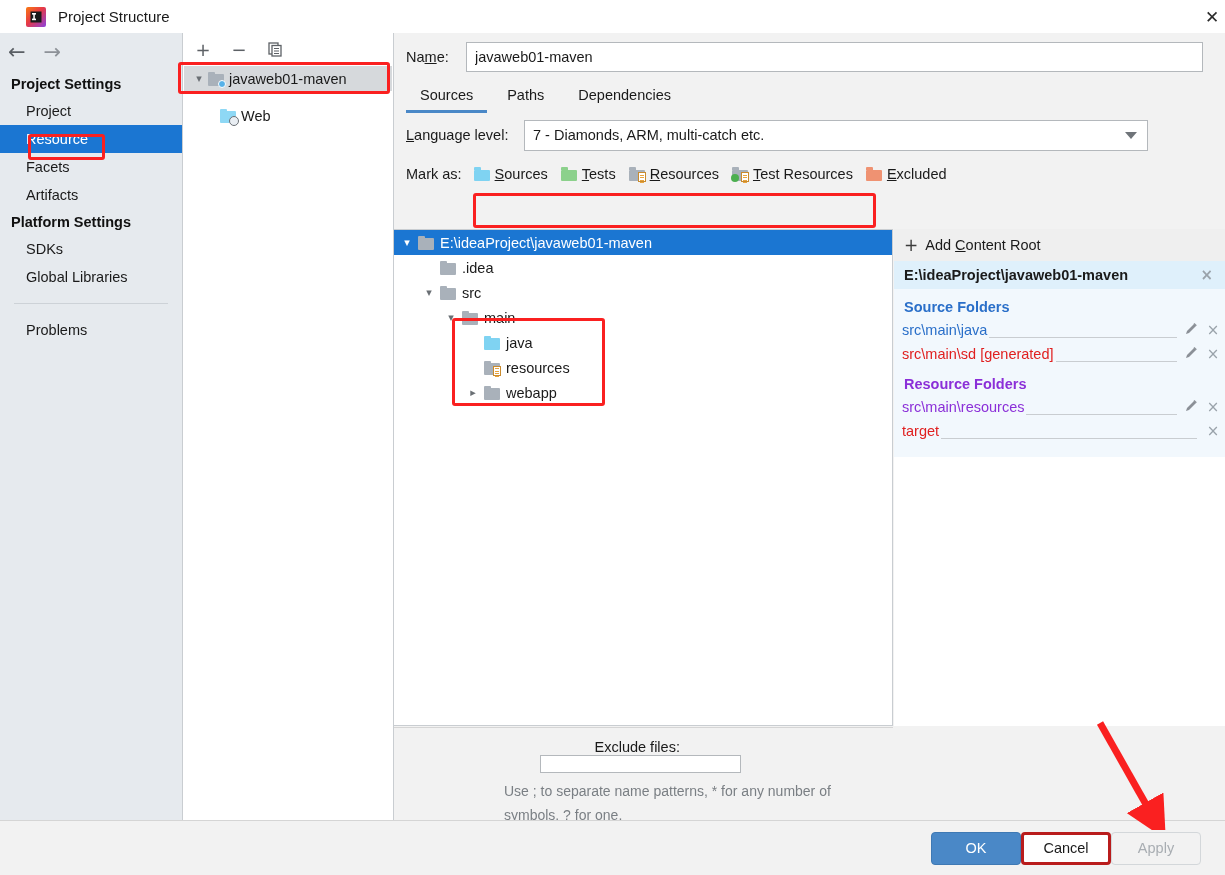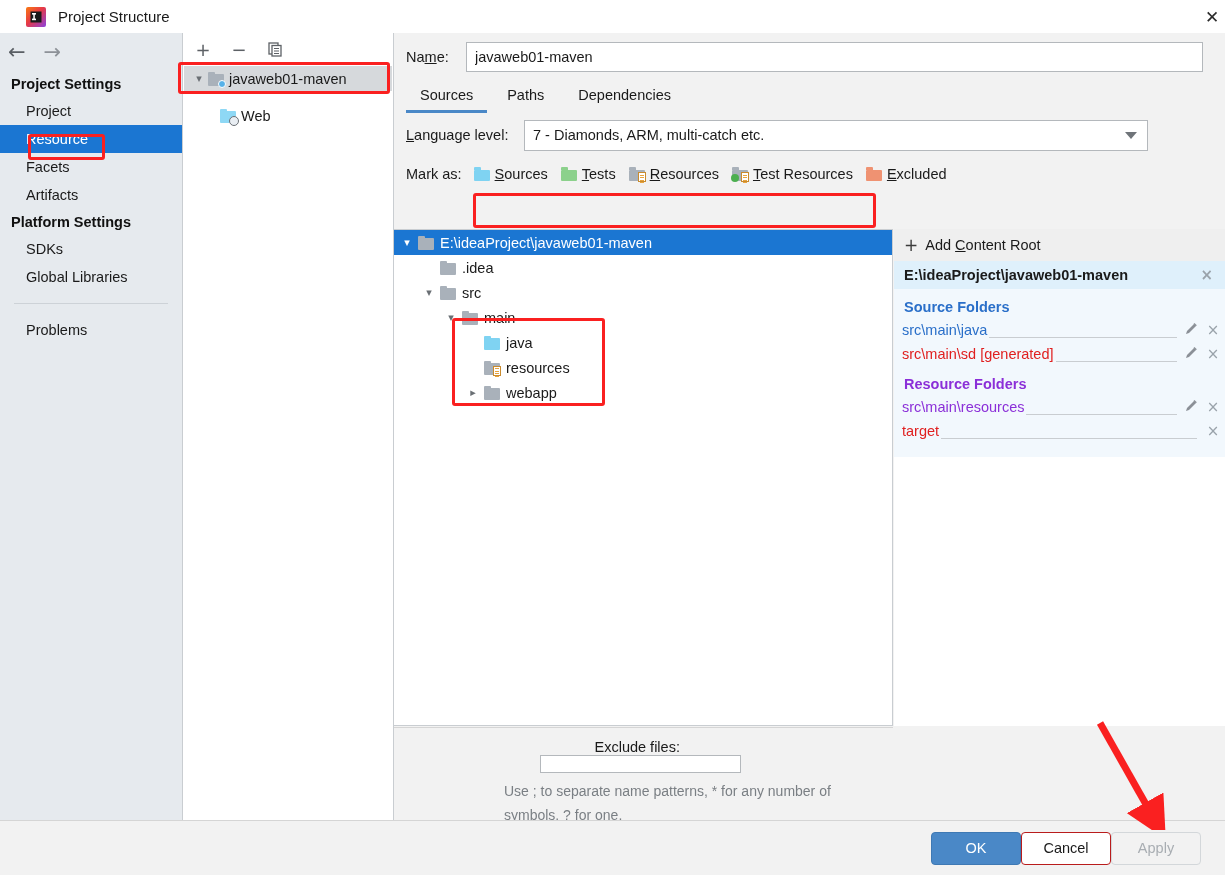"Cancel" .btn-cancel { border: 1px solid #b91c1c -> 3px solid #b91c1c }
